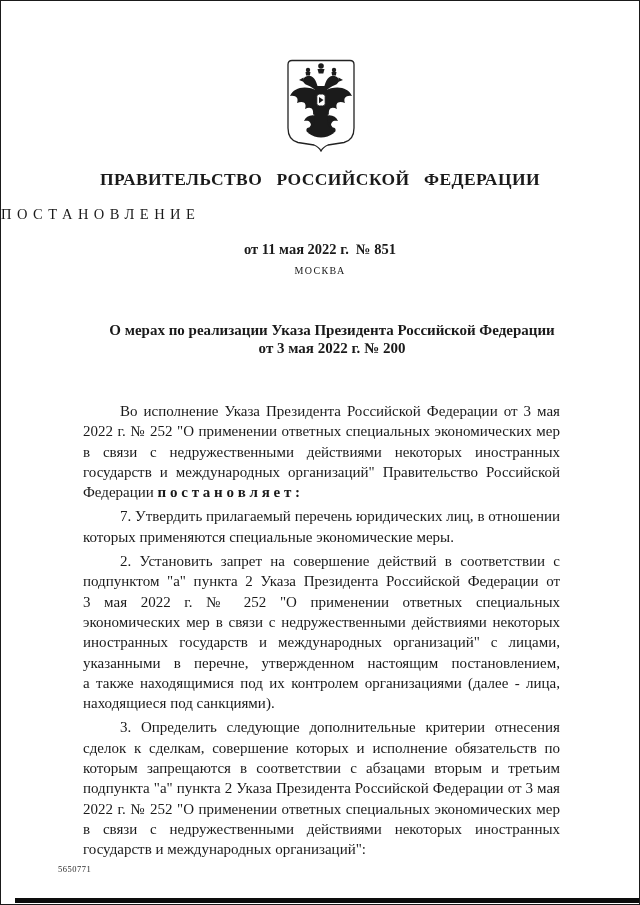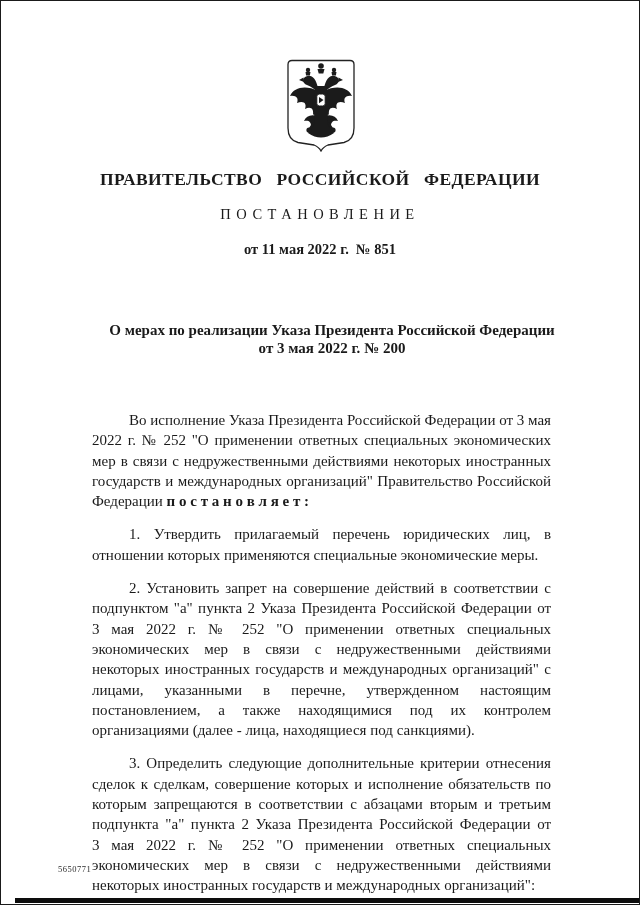"ПОСТАНОВЛЕНИЕ" .doc-type { text-align: center -> none }
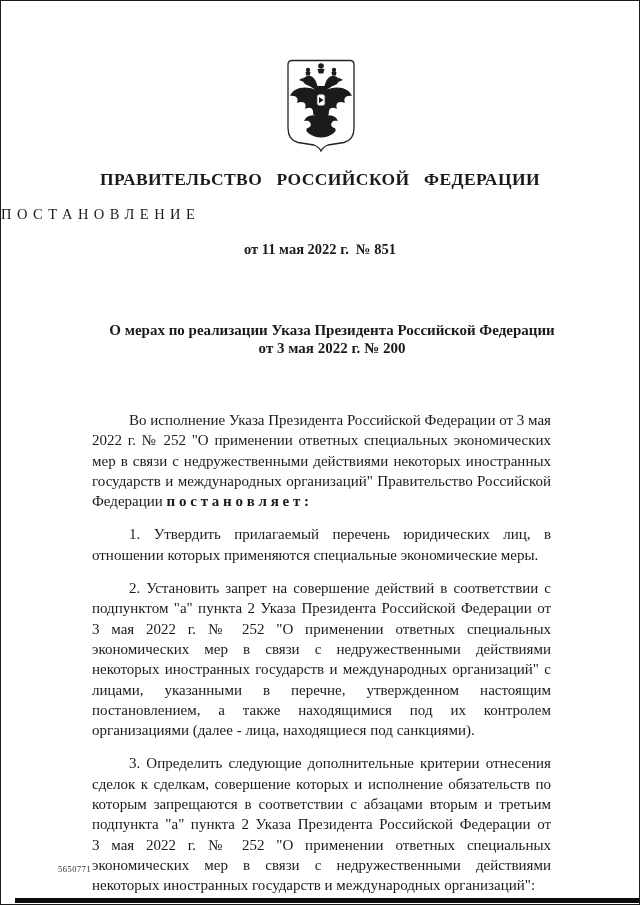"МОСКВА" div.city { html: none -> <div>МОСКВА</div> }
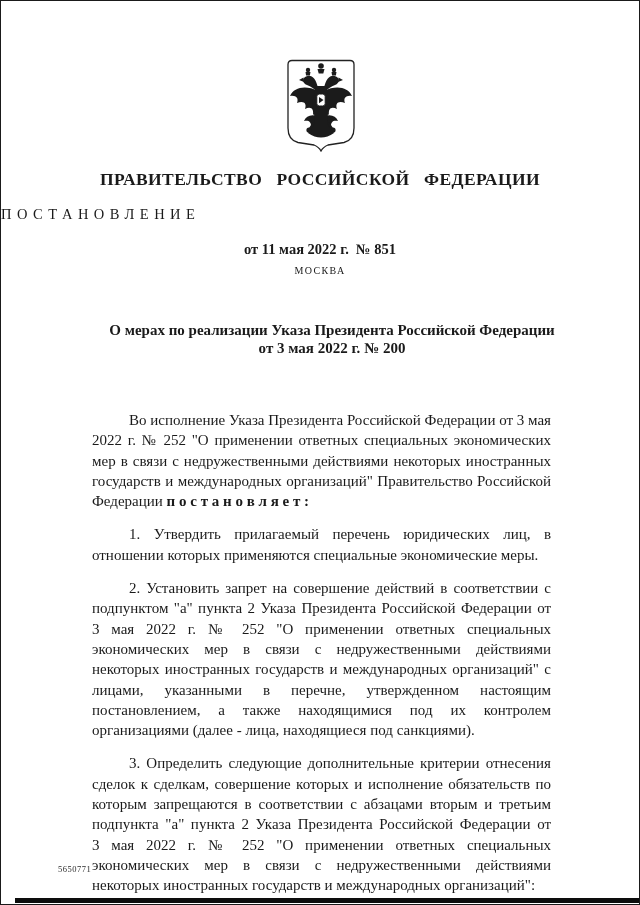"Во исполнение Указа Президента" .para { margin: 13px -> 4px }
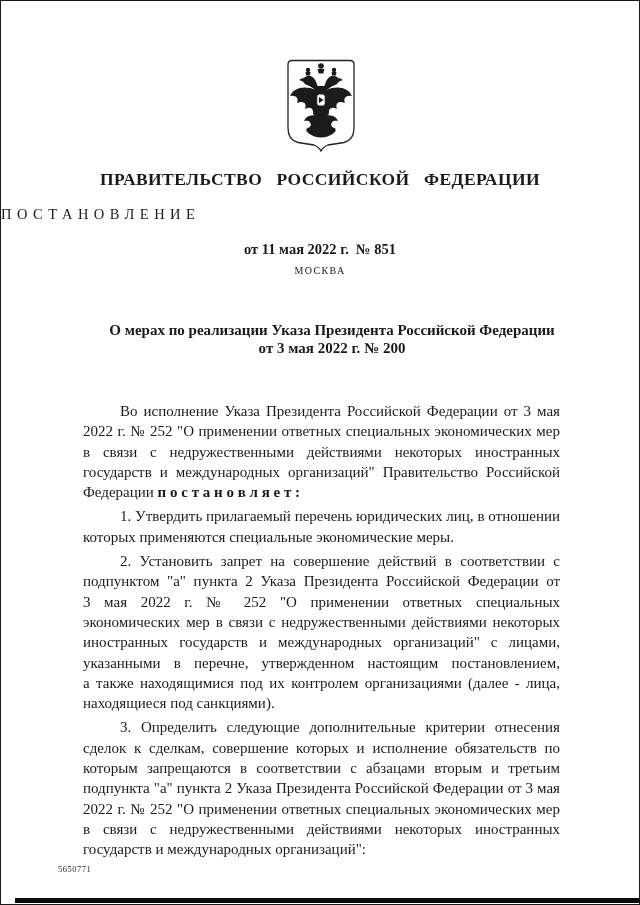"1. Утвердить прилагаемый перечень" p.para { text: 1 -> 7 }
